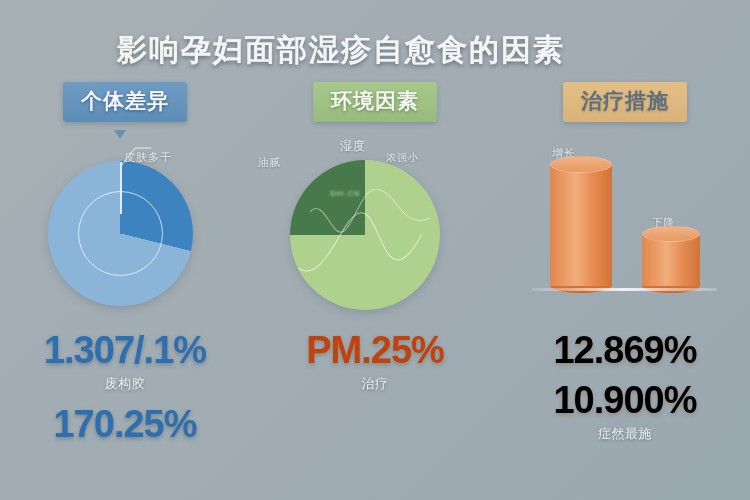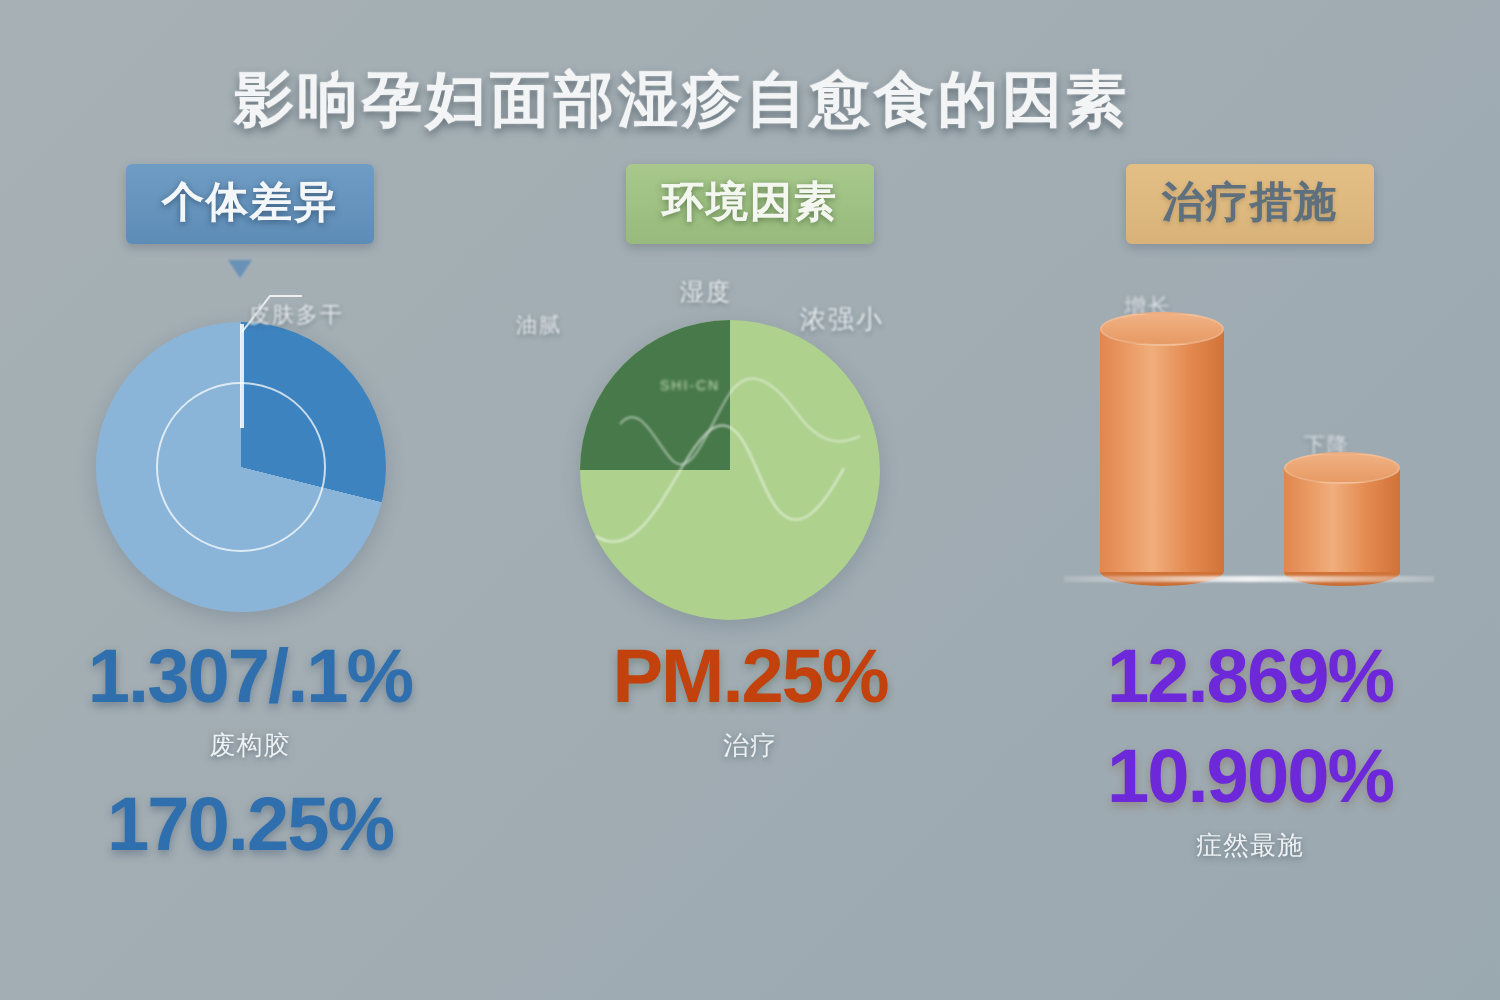"浓强小" #label-concentration { font-size: 13px -> 10px; left: 150px -> 136px }
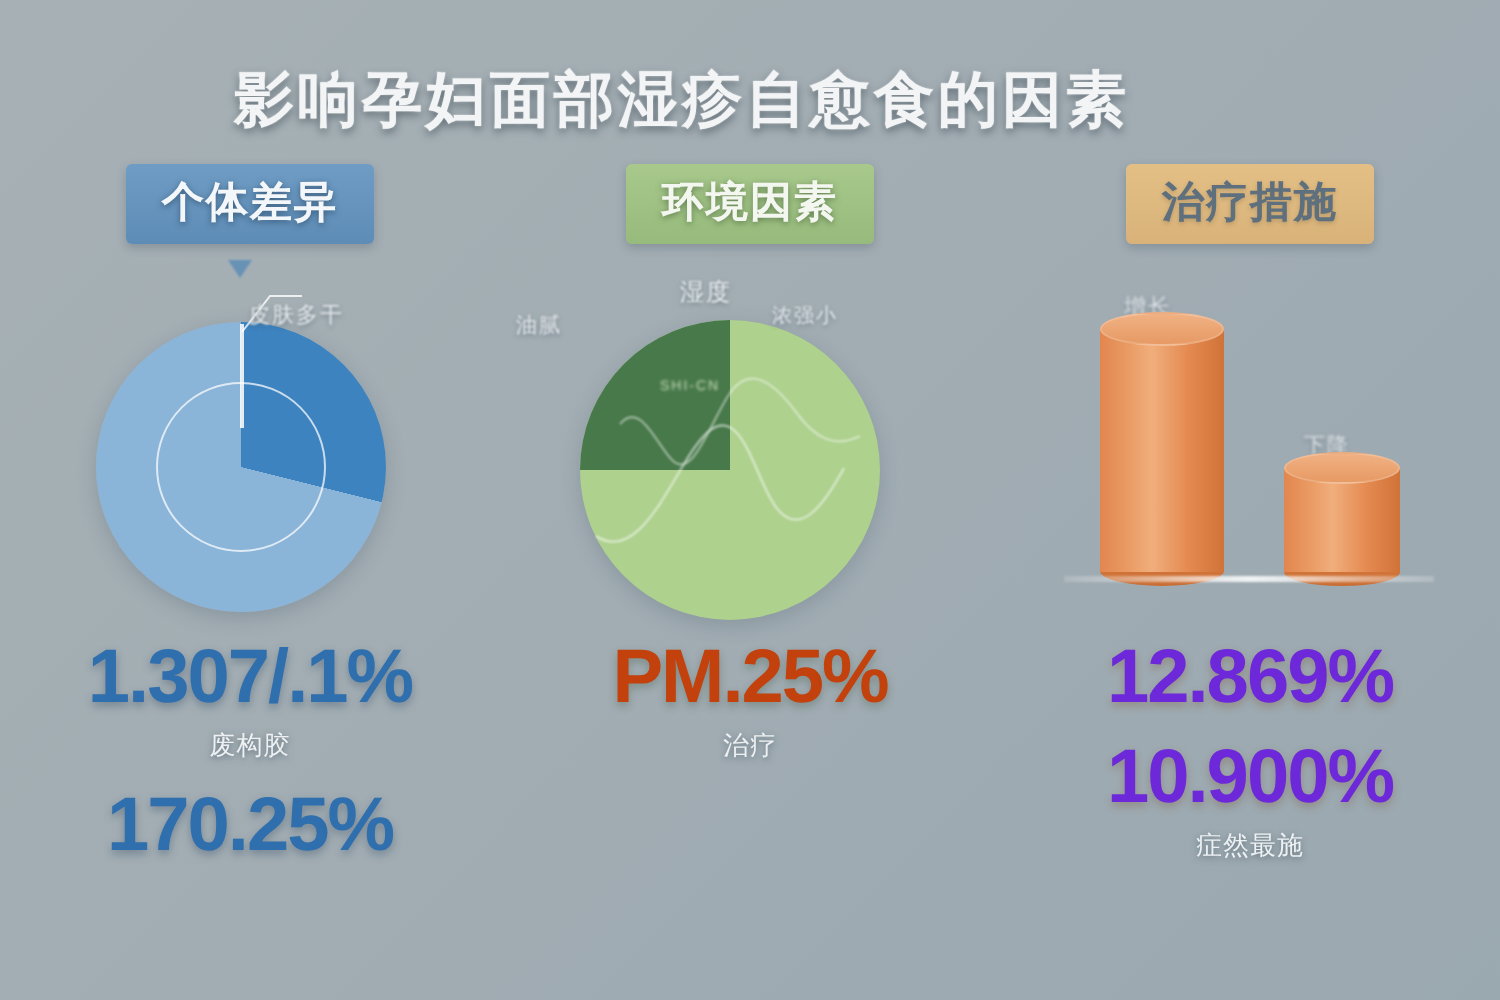"增长" #label-growth { left: 62px -> 52px }
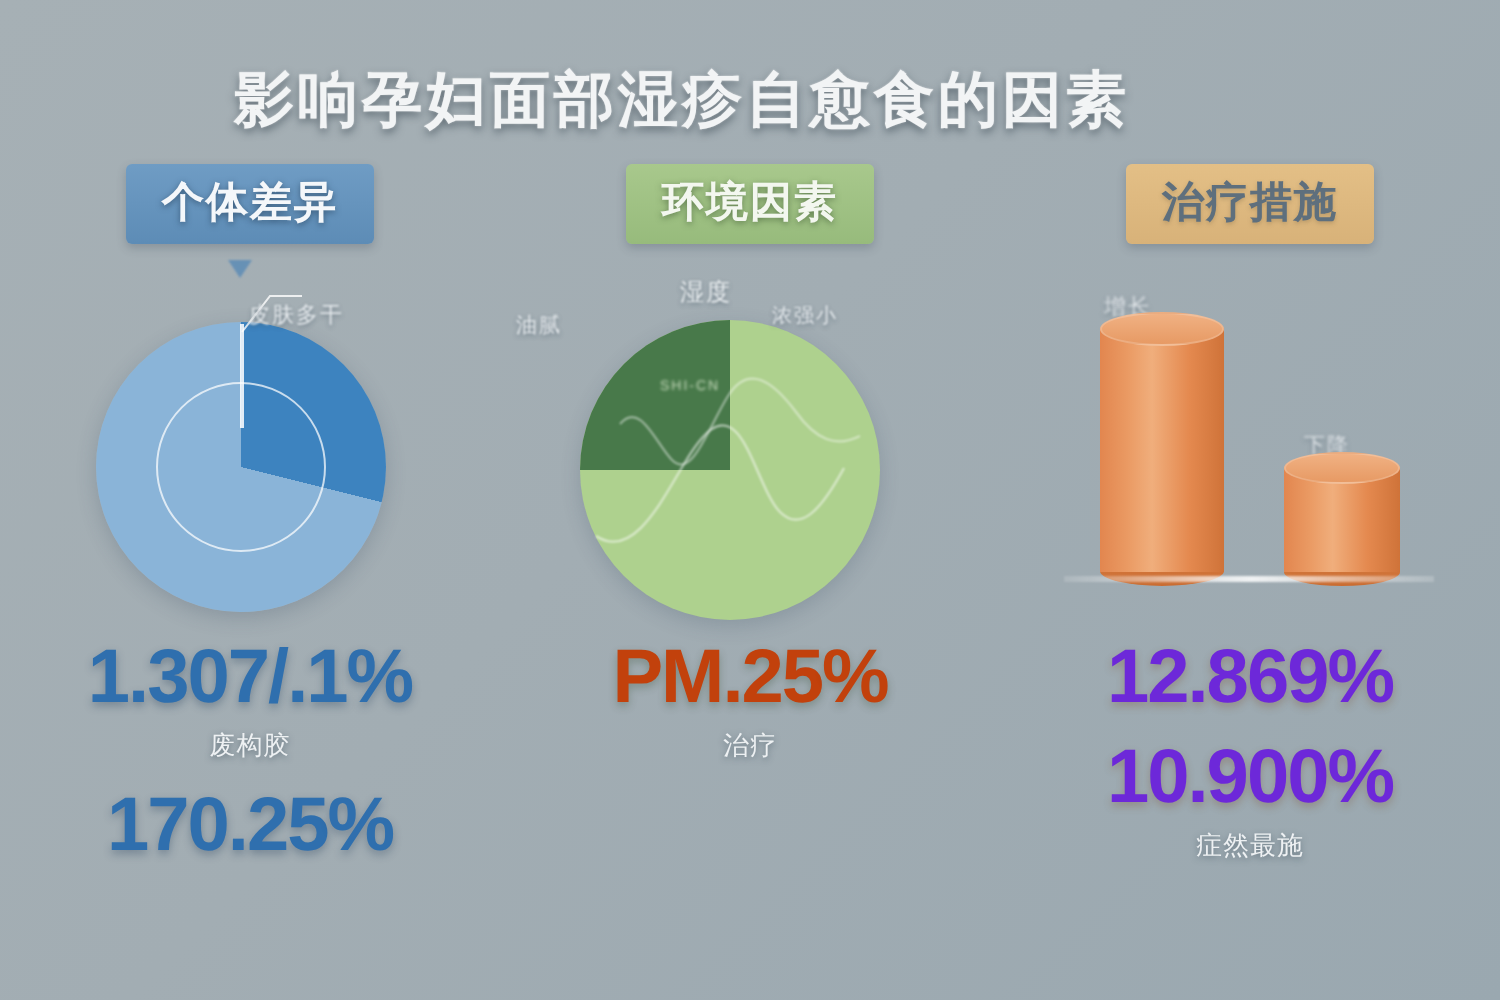"1.307/.1%" .stat-primary { margin-top: 9px -> 20px }
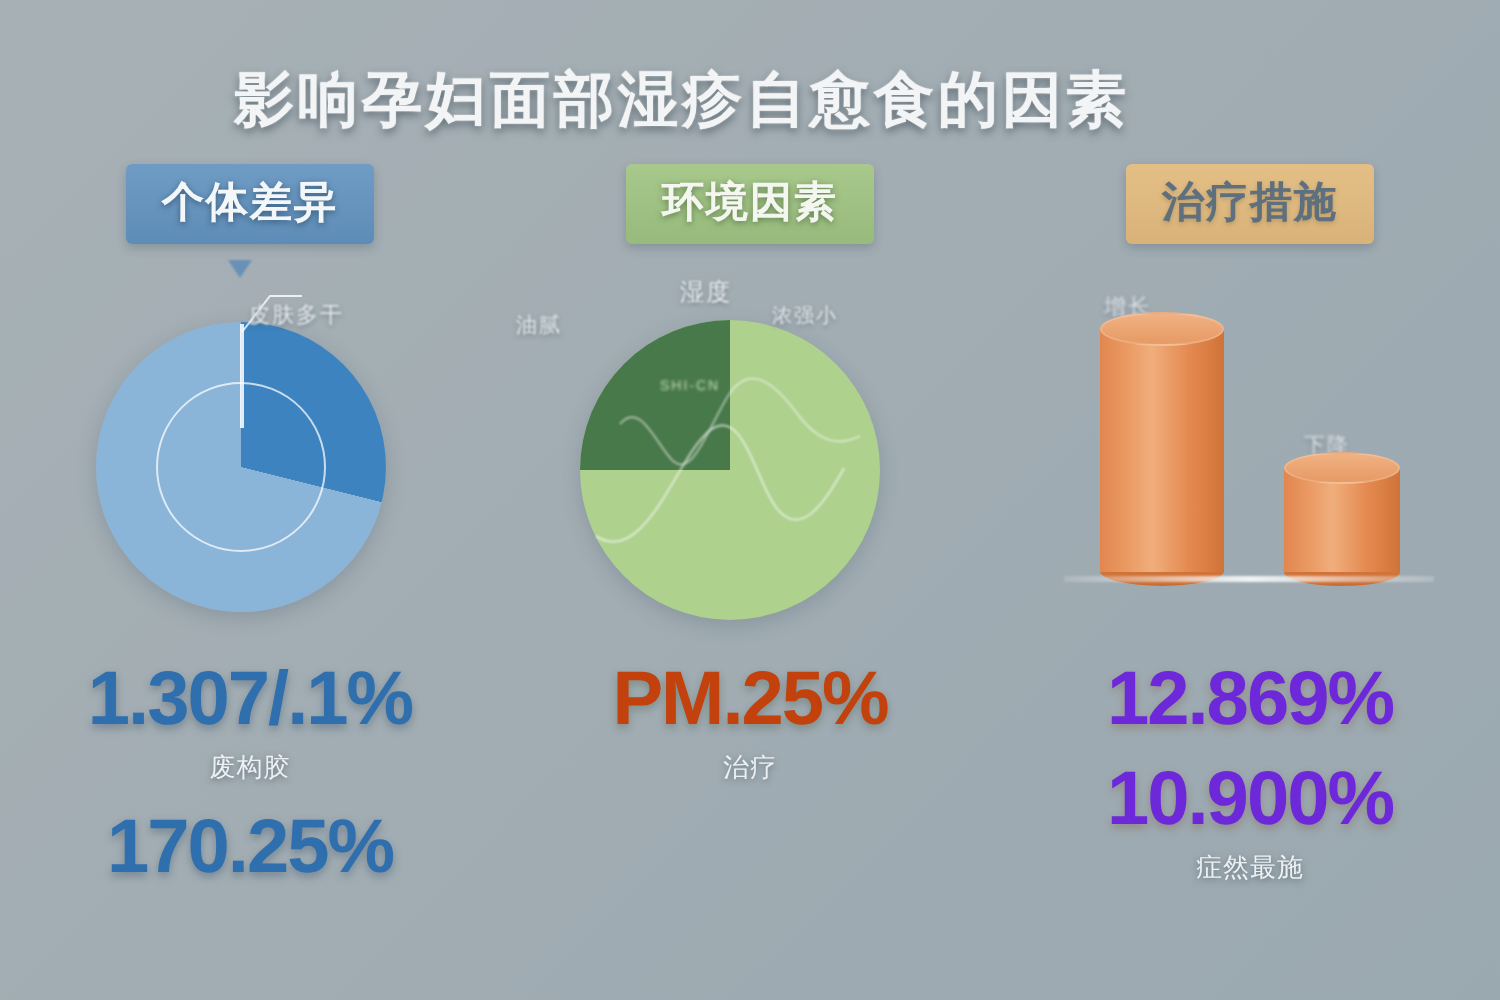"12.869" .n-orange { color: #6d28d9 -> #000000 }
